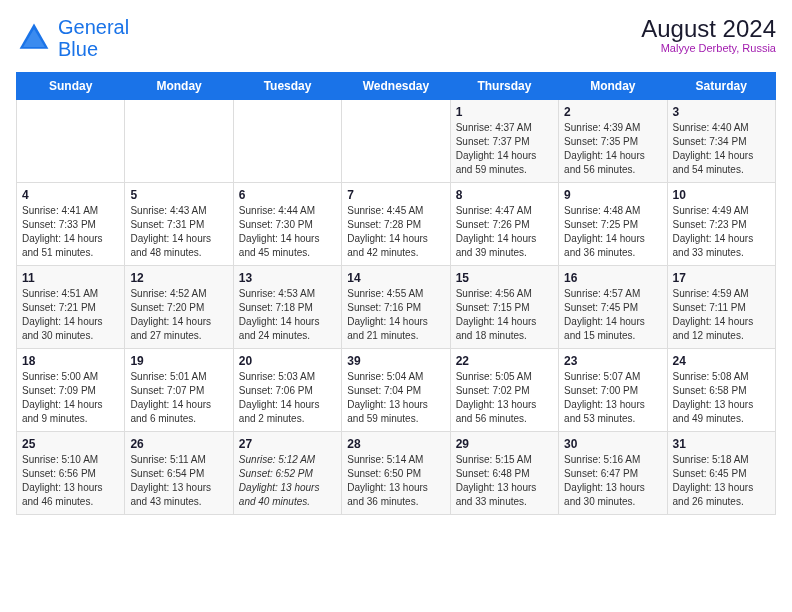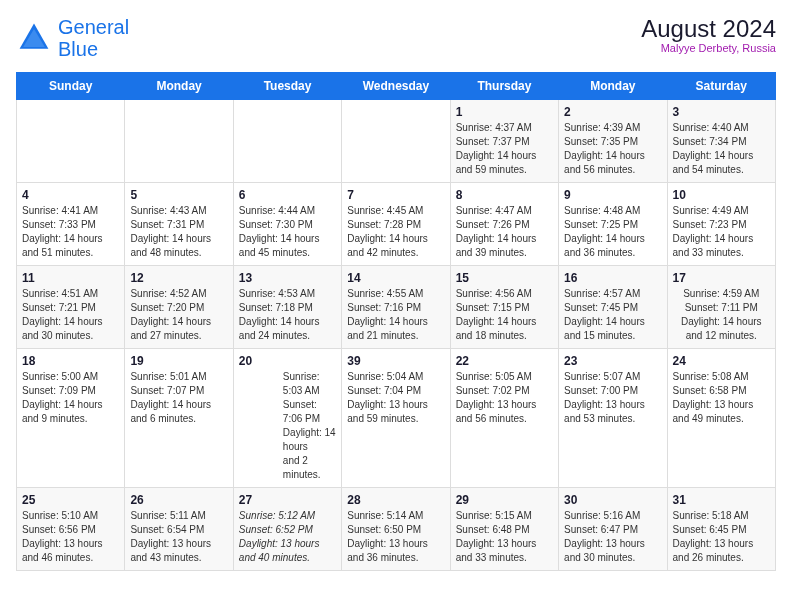"Sunrise: 4:59 AM" div.day-info { text-align: center -> none }
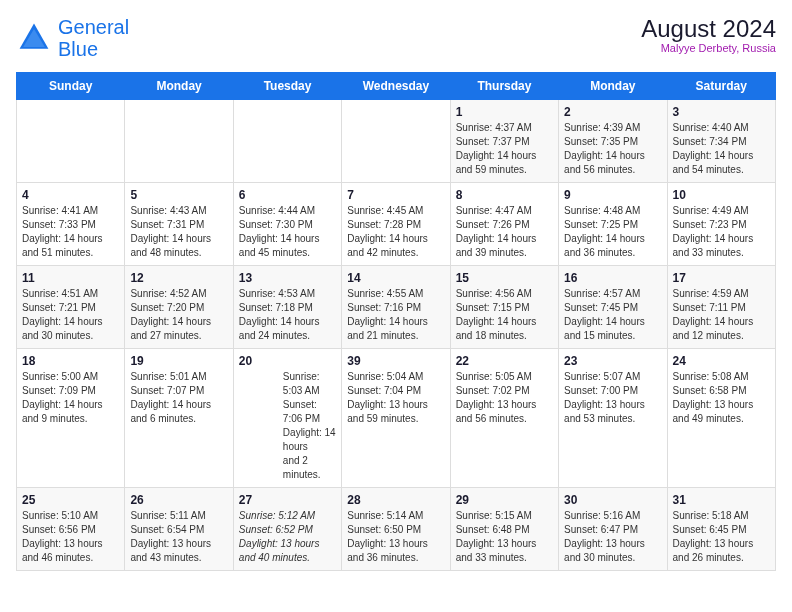"Sunrise: 5:03 AM" div.day-info { margin-left: 44px -> none }
